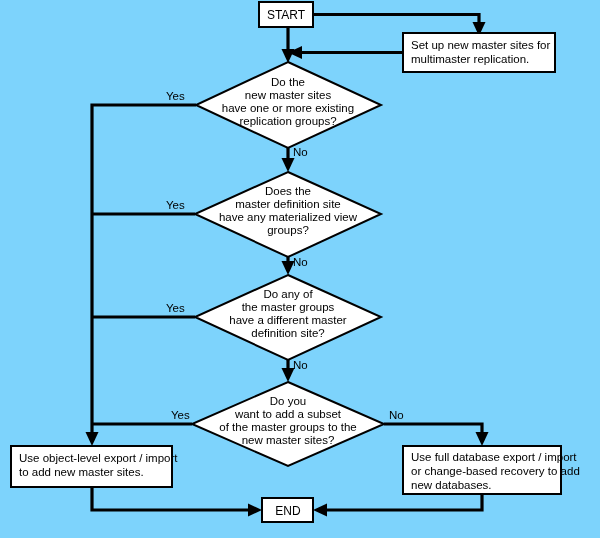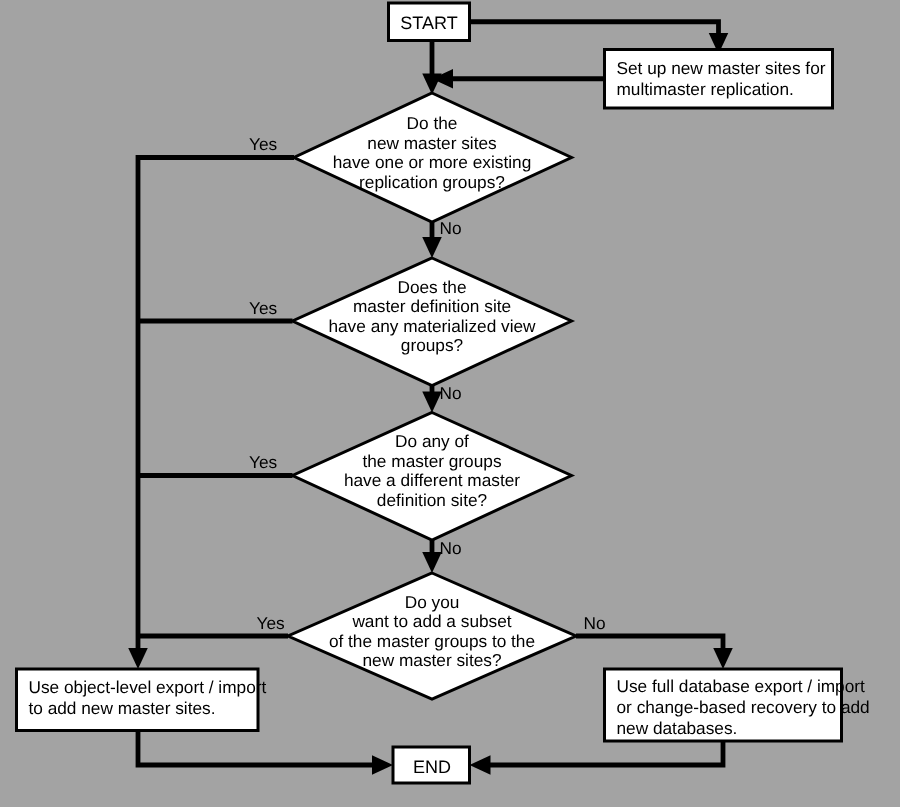"START" #flowchart-root { background: #a3a3a3 -> #7dd3fc }
